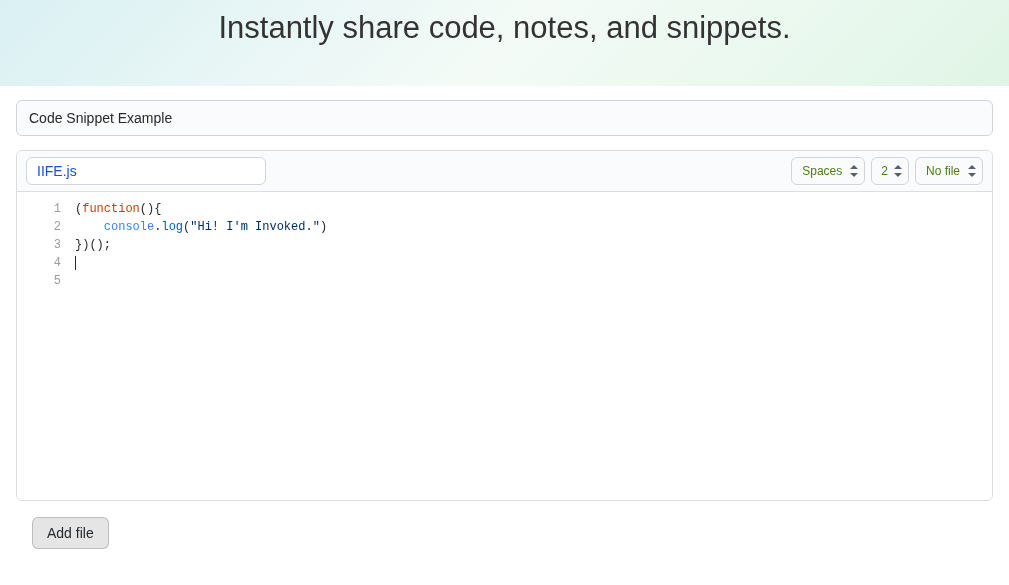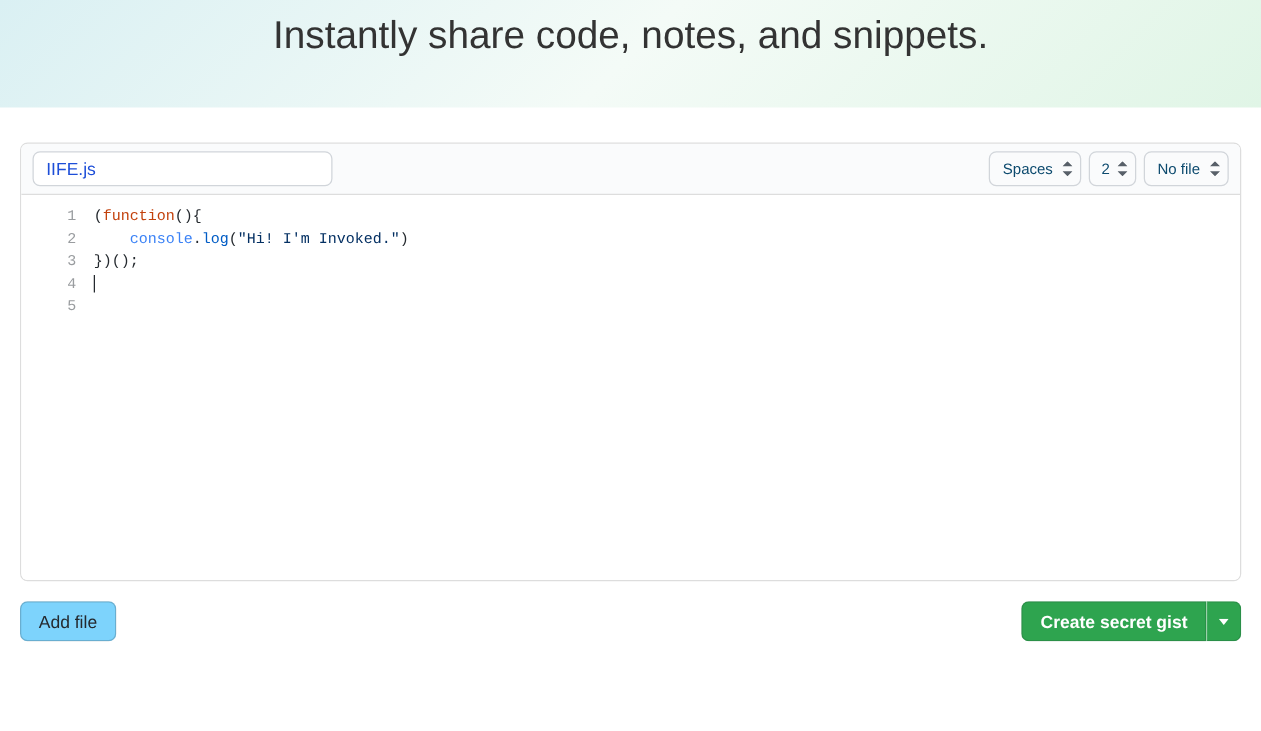"Code Snippet Example" input.desc-box { html: none -> <input> }
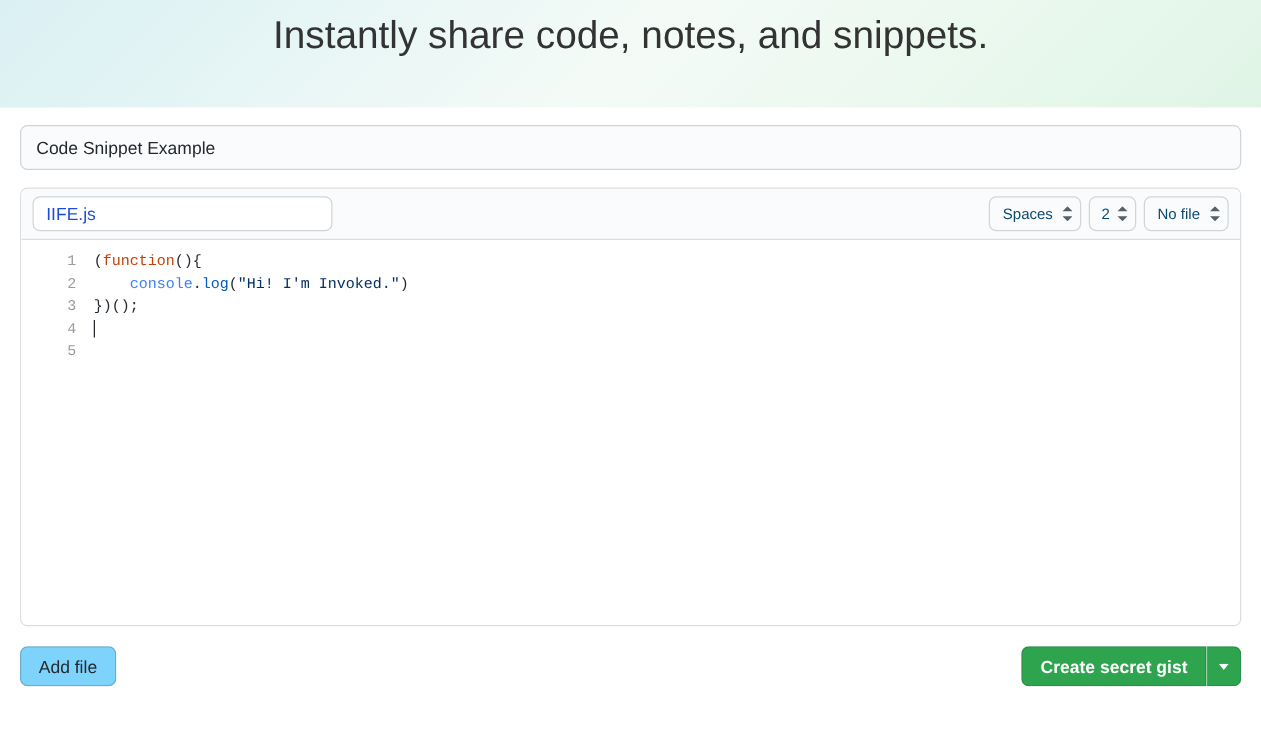"Spaces" .select-wrap { color: #0c4a6e -> #4d7c0f }
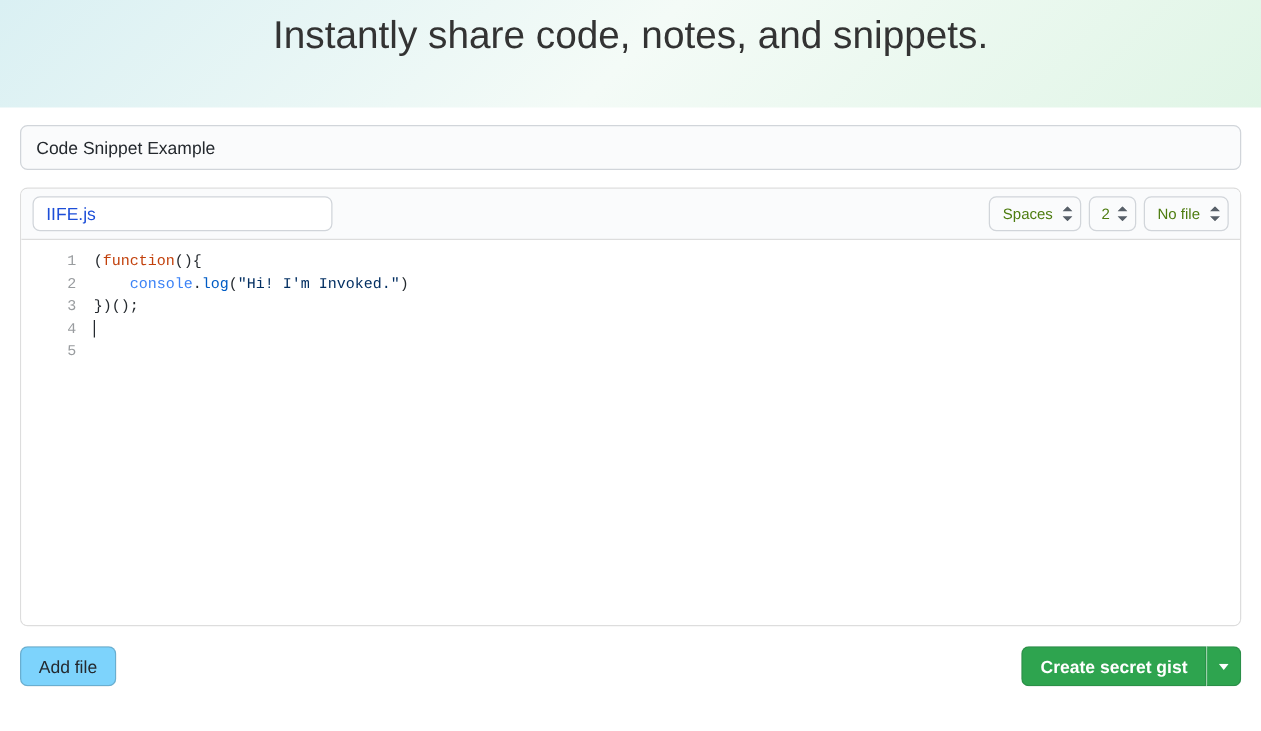"Add file" .btn-default { background: #7dd3fc -> #e5e5e5; margin-left: none -> 16px }
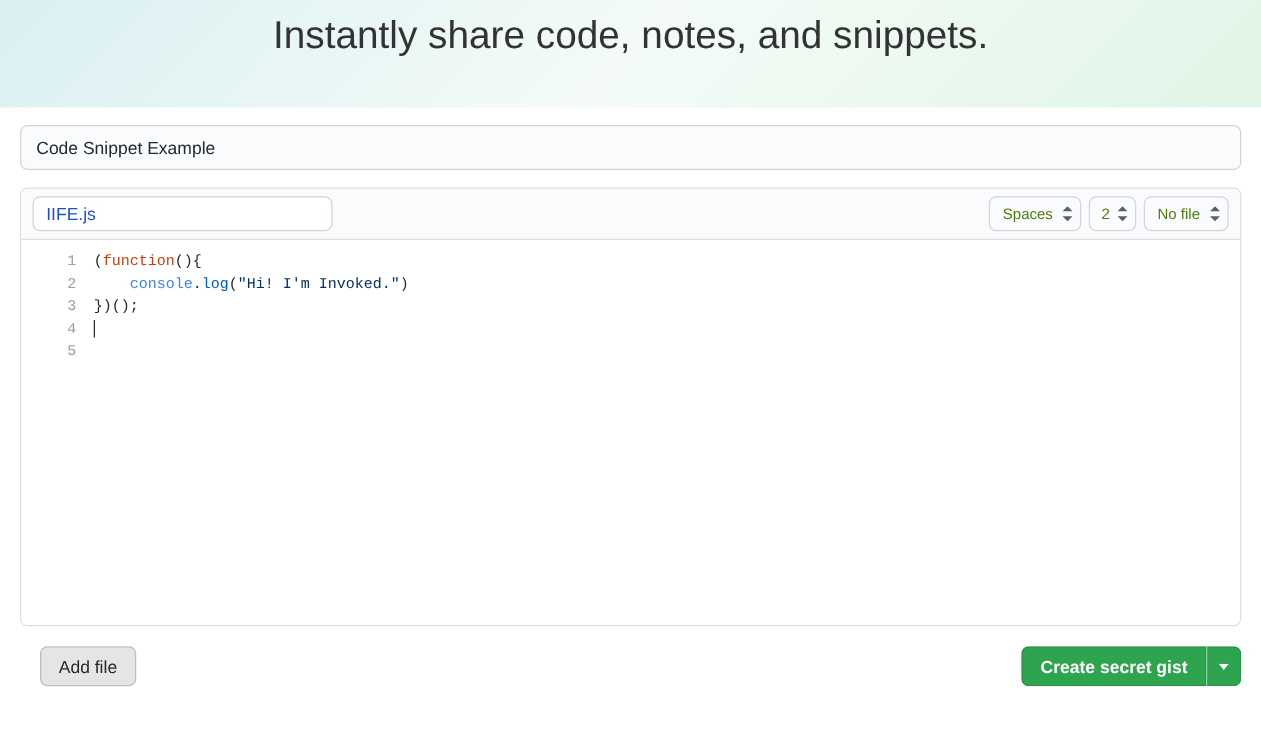"Create secret gist" div.btn-group { html: <div> <button>Create secret gist</button> <div> <svg> <path></path> </svg> </div> </div> -> none }
